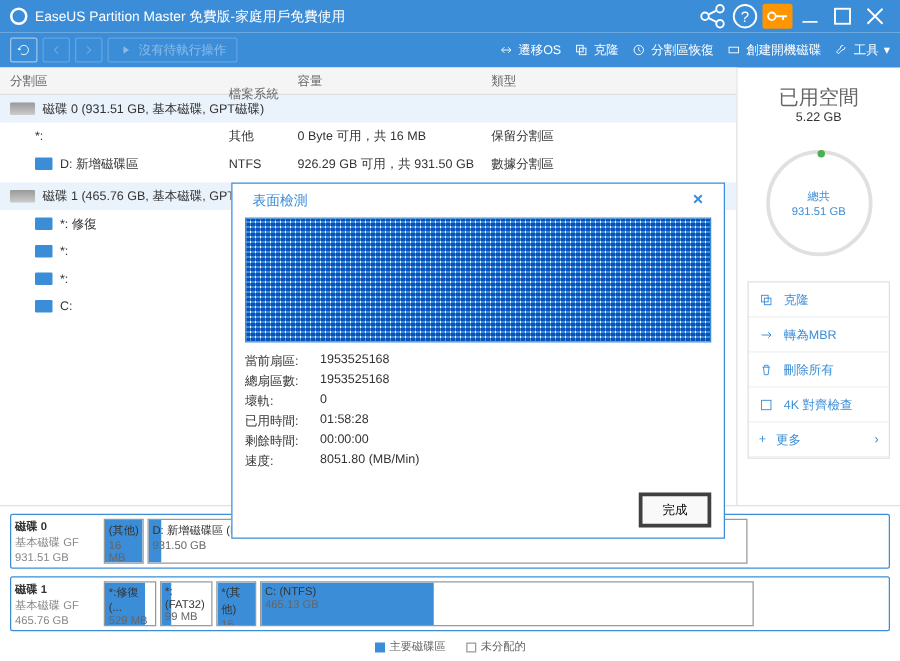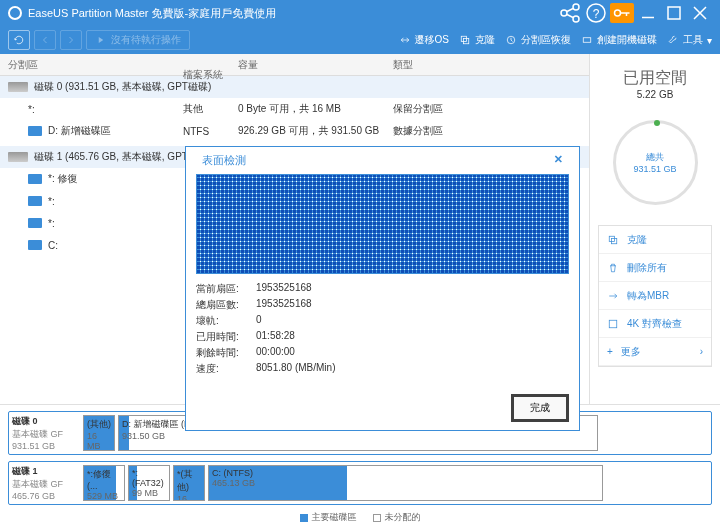"刪除所有" div.mi { order: before "轉為MBR" -> after "轉為MBR" }
